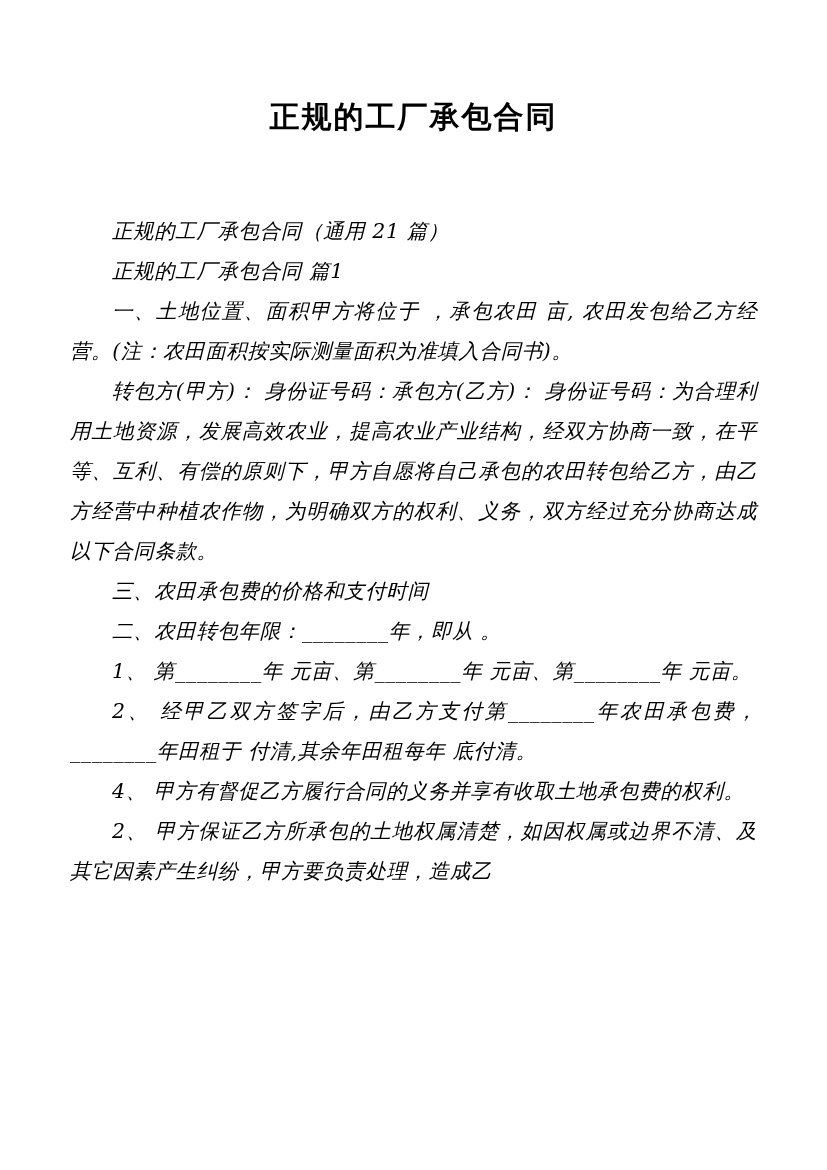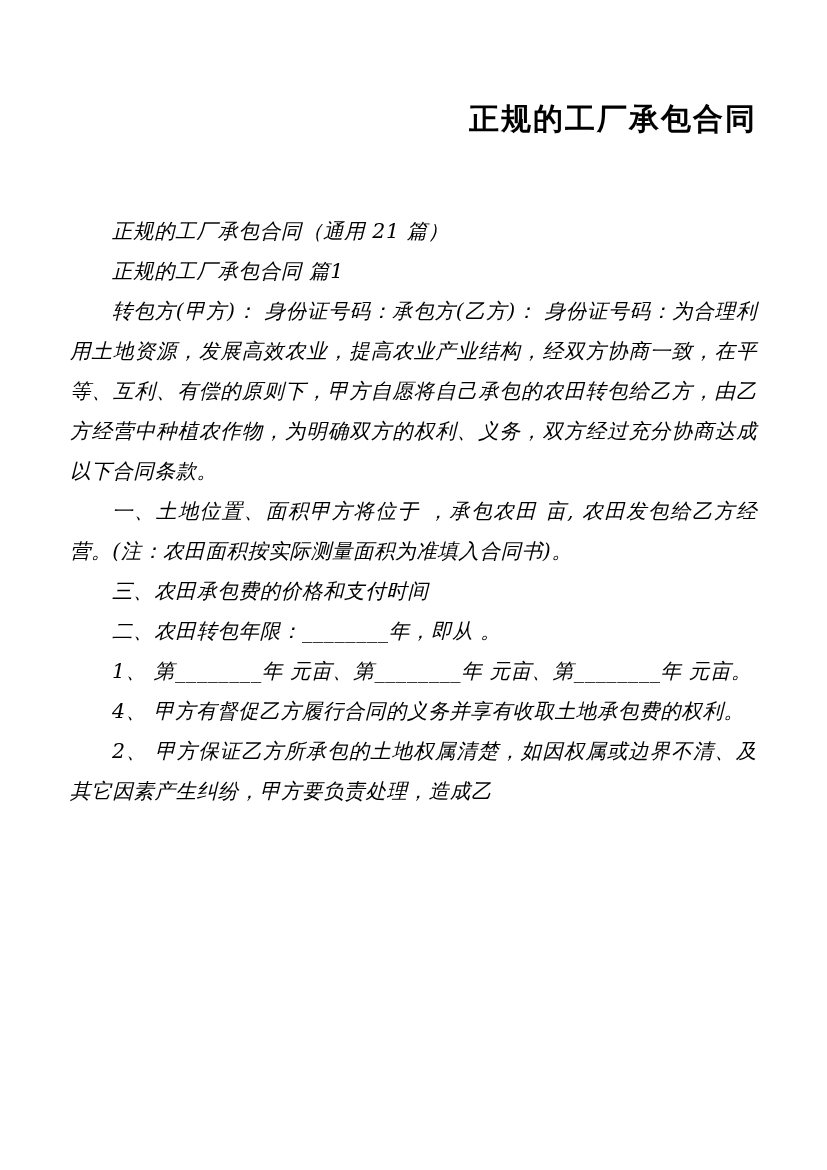"正规的工厂承包合同" .doc-title { font-family: Liberation Sans, sans-serif -> Liberation Mono, monospace; text-align: right -> center }
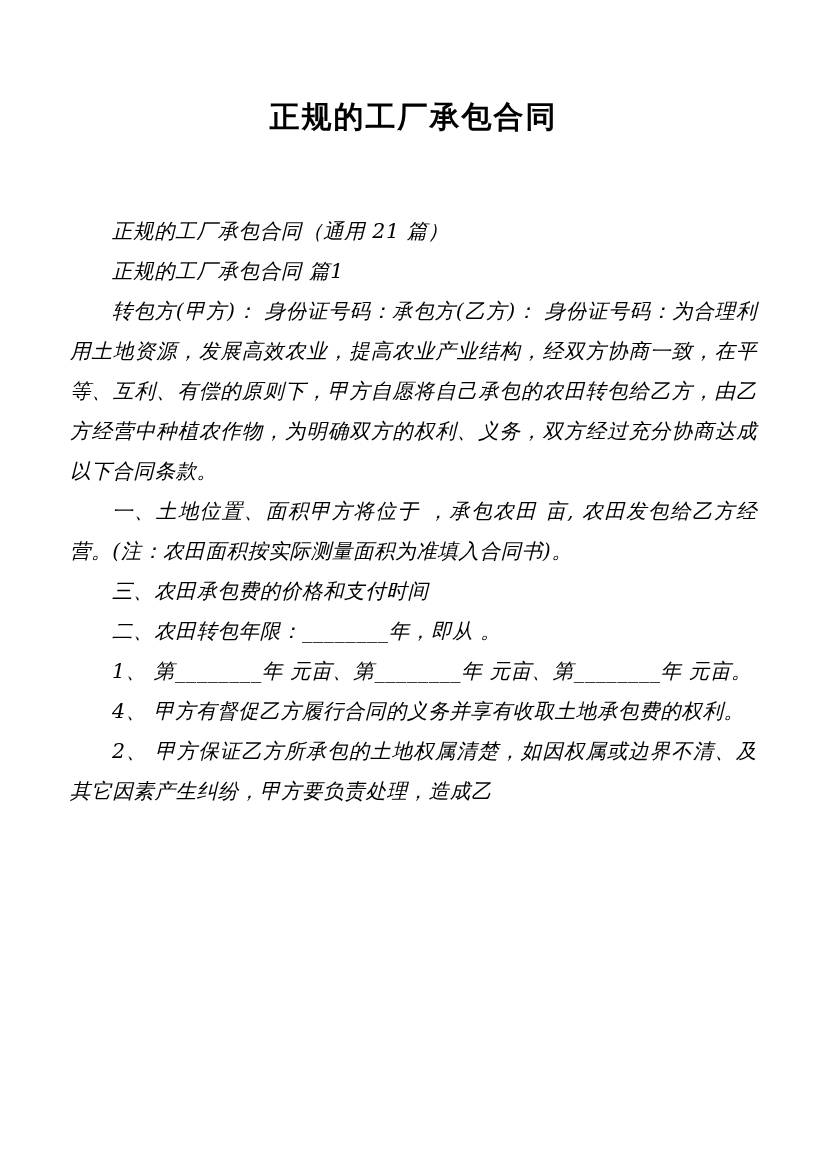"转包方(甲方)： 身份证号码：承包方(乙方)：" p.para { order: before "一、土地位置、面积甲方将位于 ，承包农田 亩," -> after "一、土地位置、面积甲方将位于 ，承包农田 亩," }
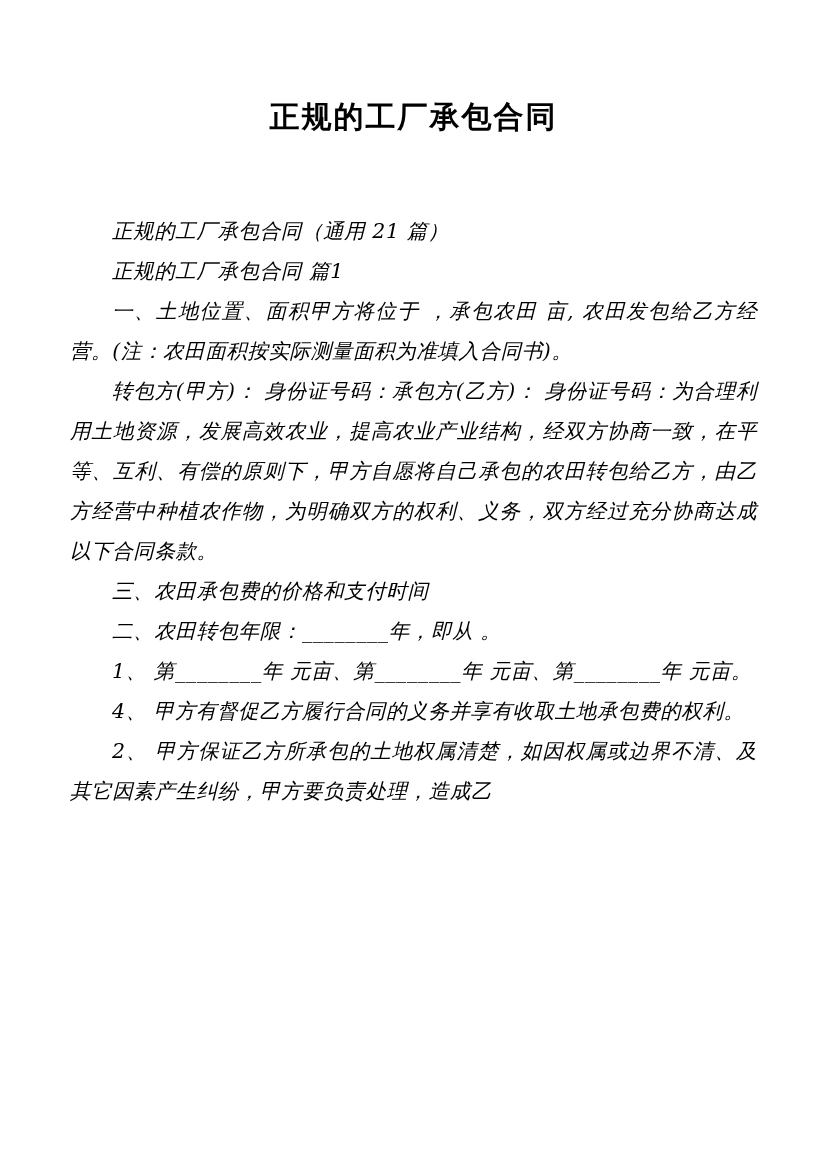"2、 经甲乙双方签字后，由乙方支付第________年农田承包费，________年田租于" p.para { html: none -> <p>2、 经甲乙双方签字后，由乙方支付第________年农田承包费，________年田租于 付清,其余年田租每年 底付清。</p> }
